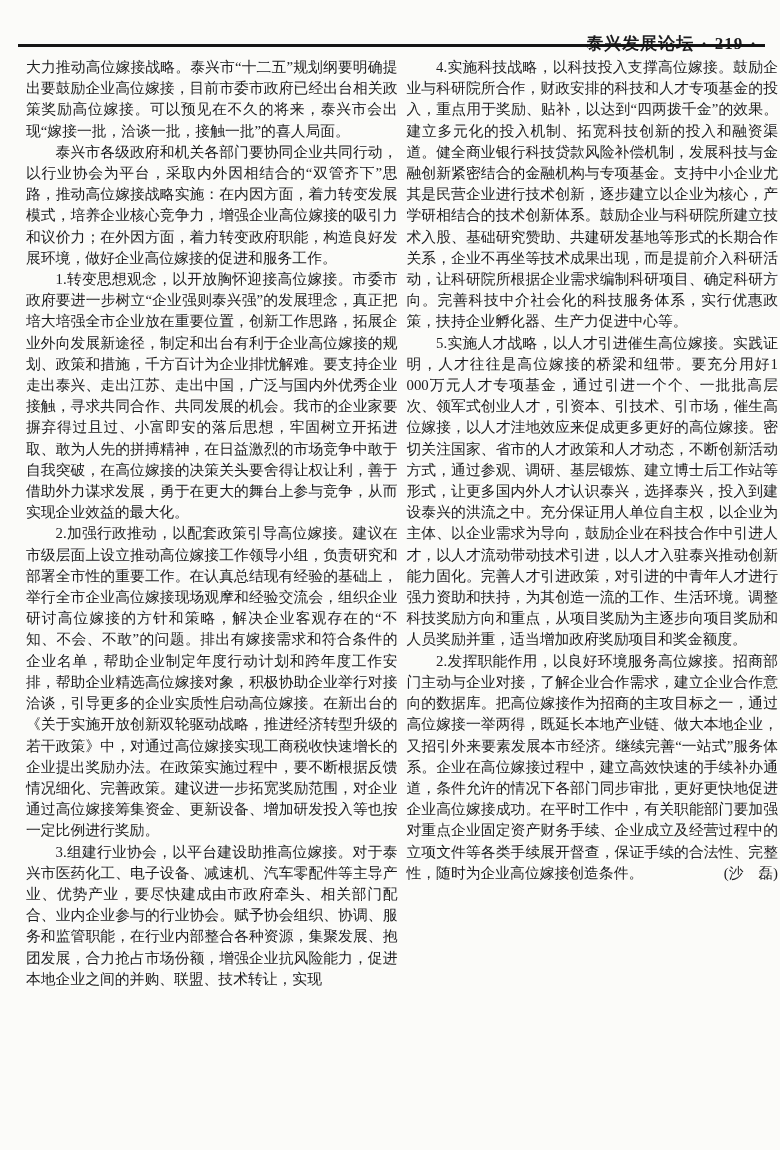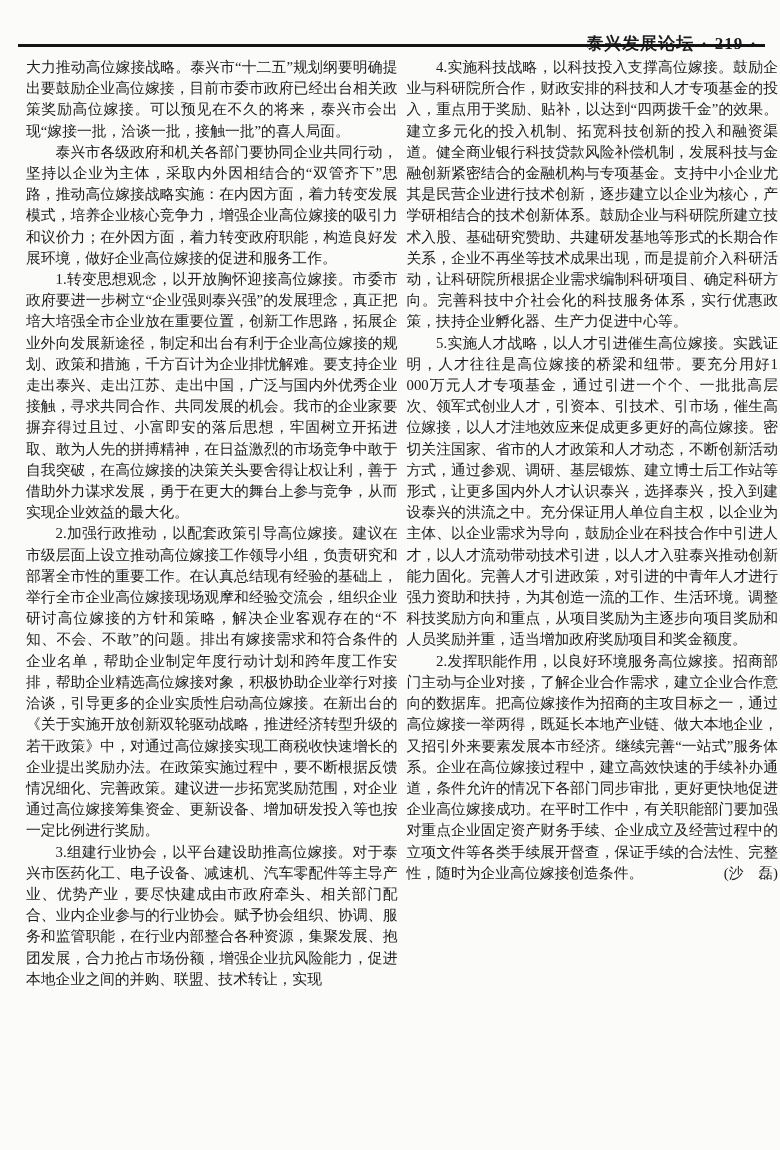"泰兴市各级政府和机关各部门要协同企业共同行动，坚持以企业为主体，采取内外因相结合" p { text: 坚持以企业为主体 -> 以行业协会为平台 }
